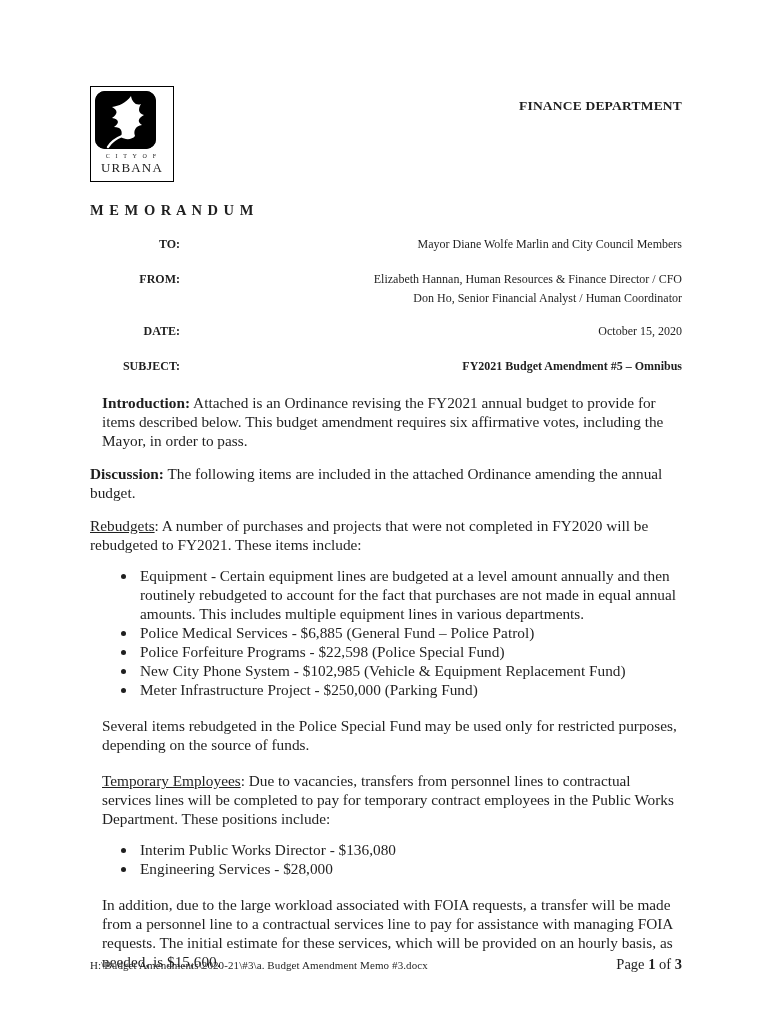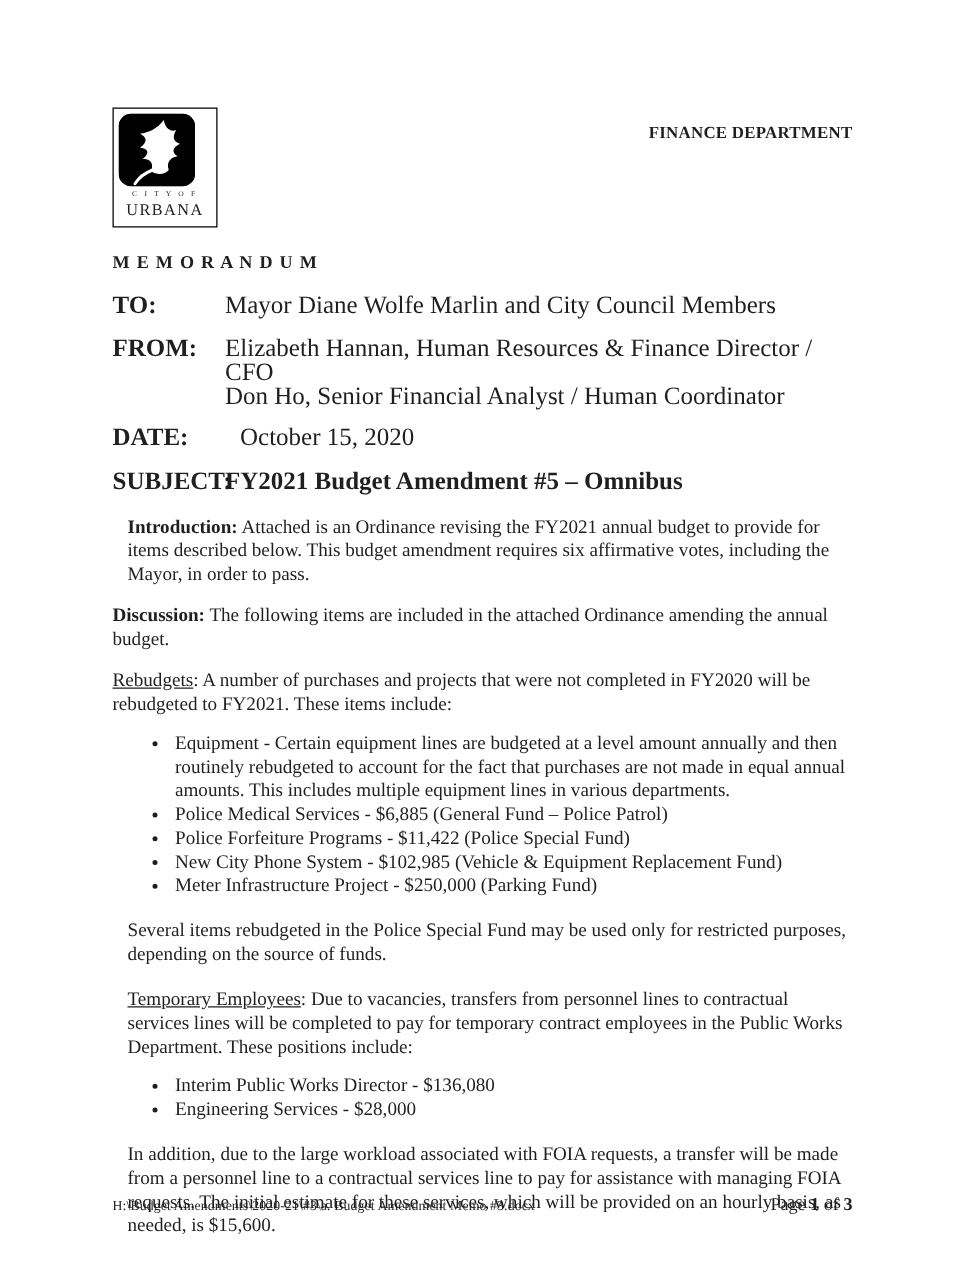"TO:" .fields { font-size: 20px -> 12px; text-align: none -> right }
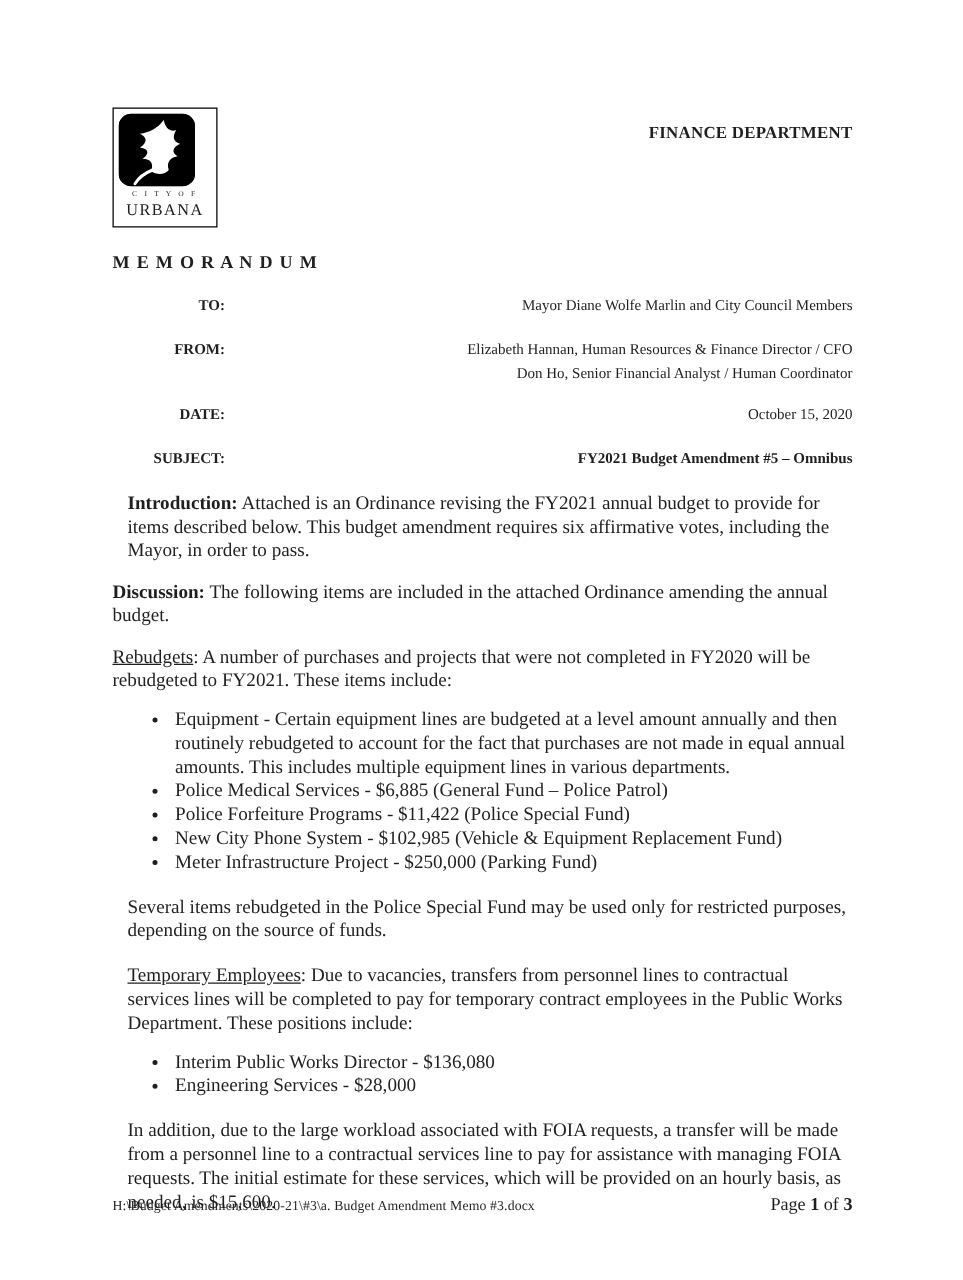"Police Forfeiture Programs - $11,422" li { text: $11,422 -> $22,598 }
